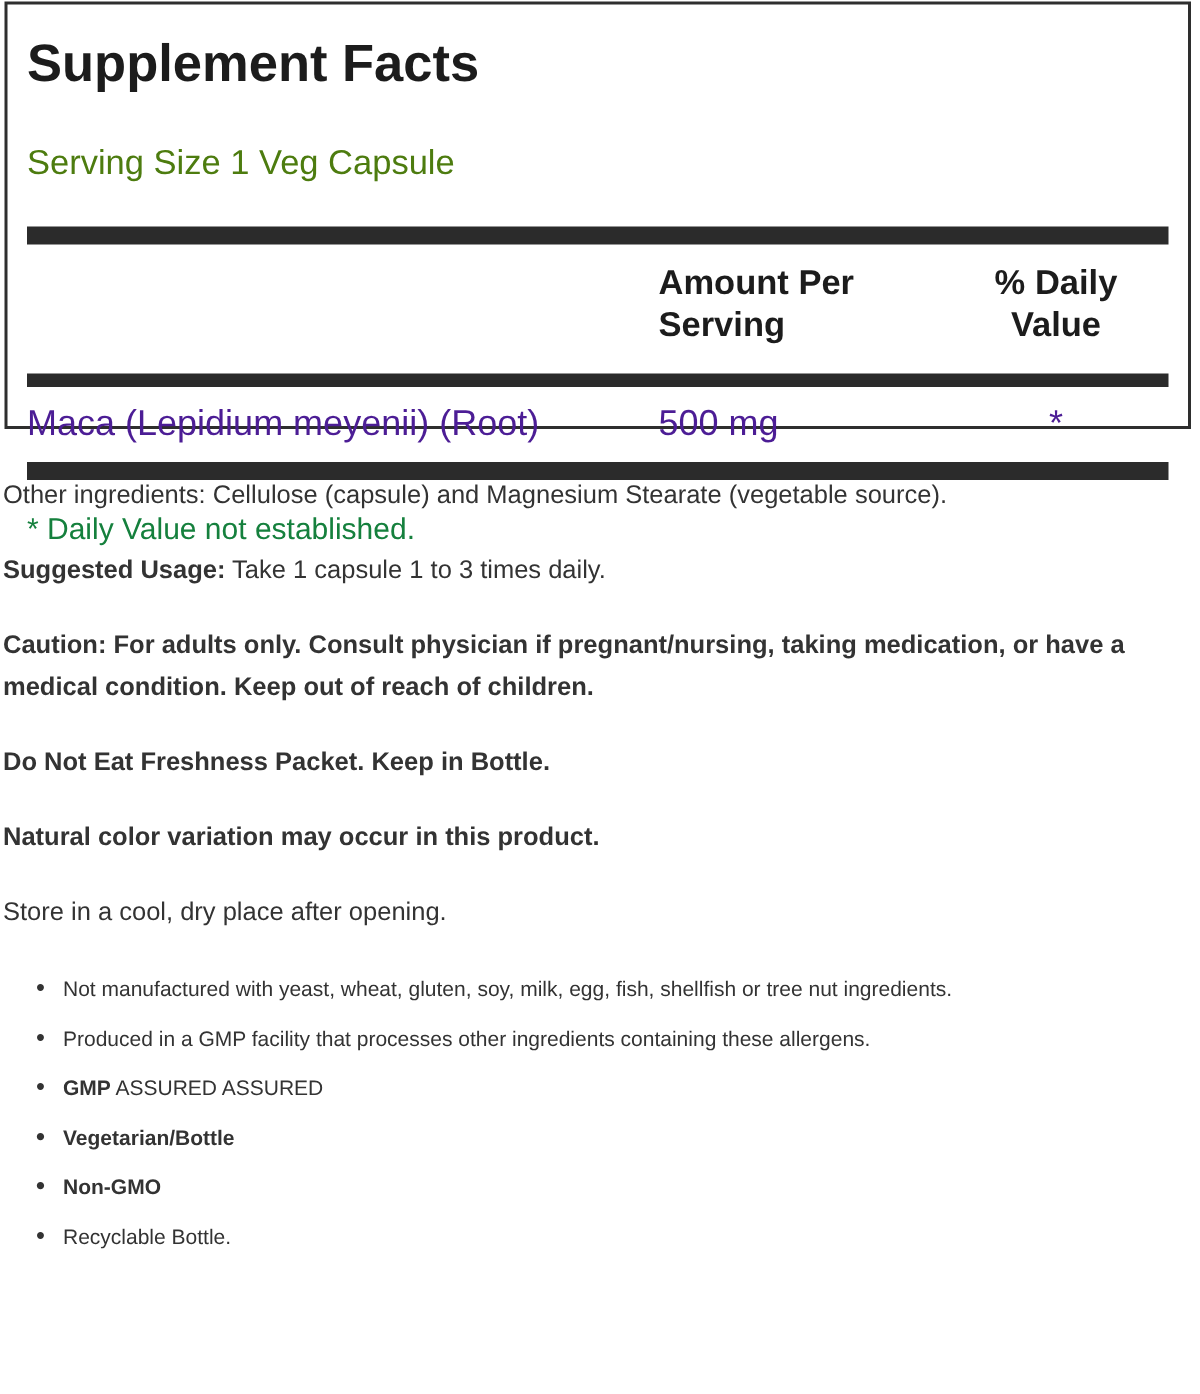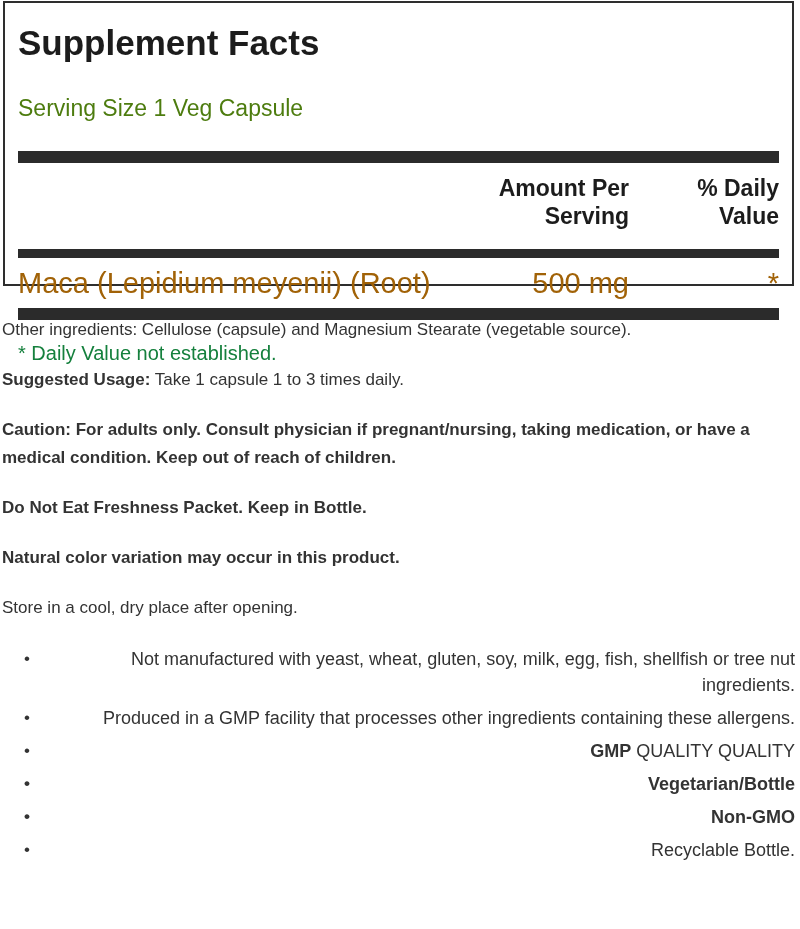"Amount Per" .col-amount { text-align: right -> left }
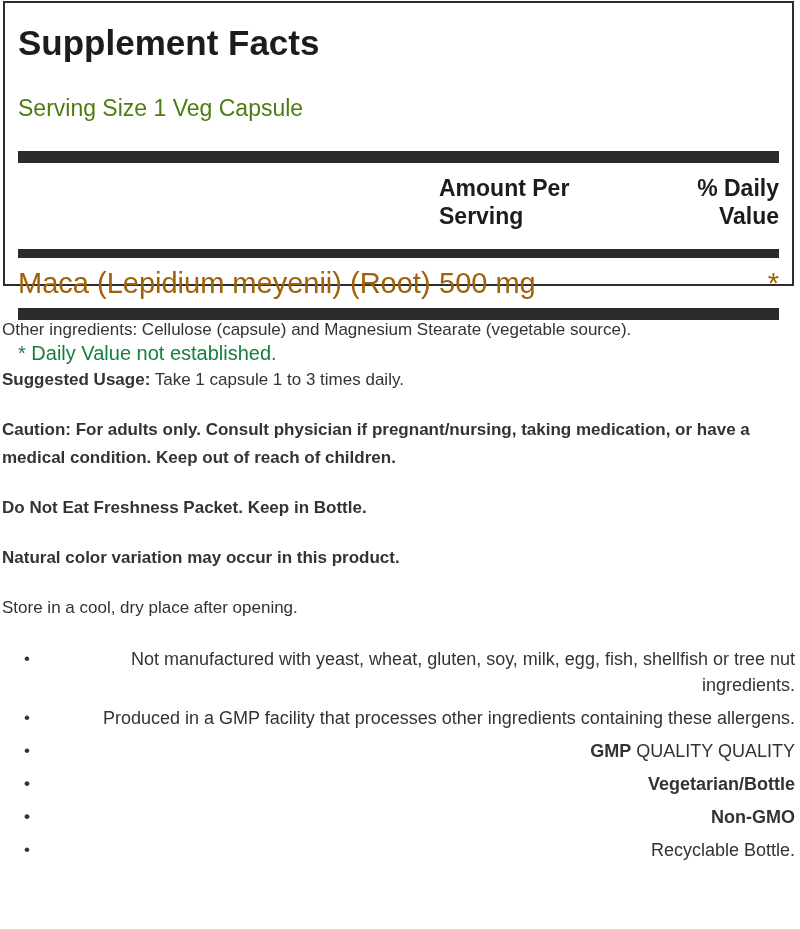"% Daily" .col-dv { text-align: right -> center }
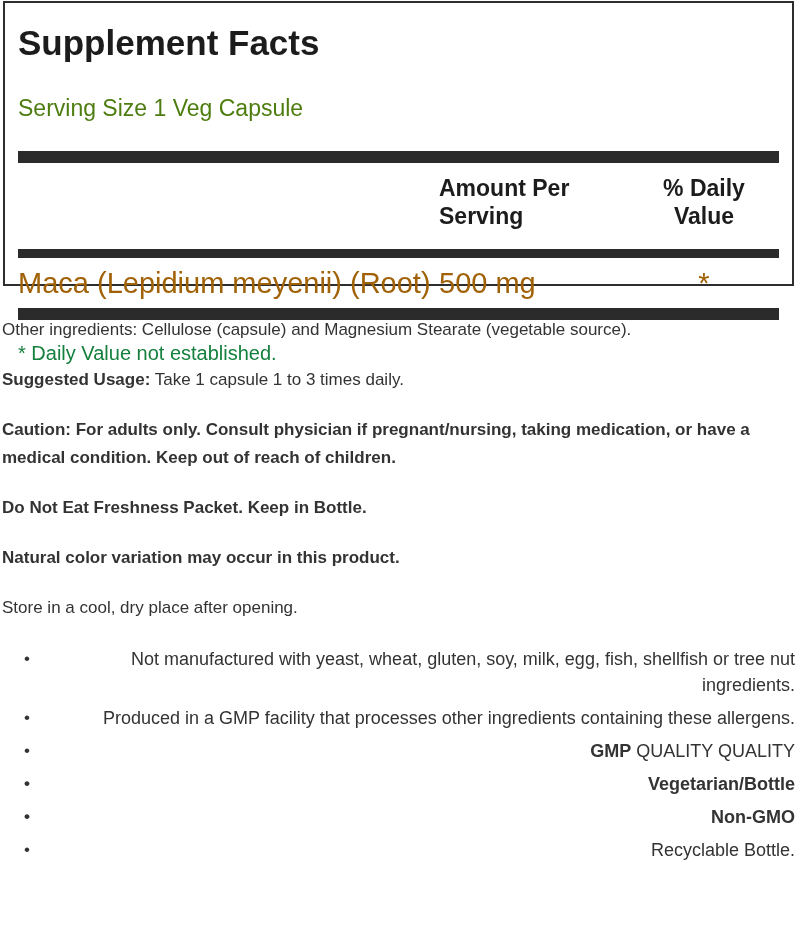"Maca (Lepidium meyenii) (Root)" .facts-row .cell { color: #a16207 -> #4c1d95; font-size: 29px -> 24px }
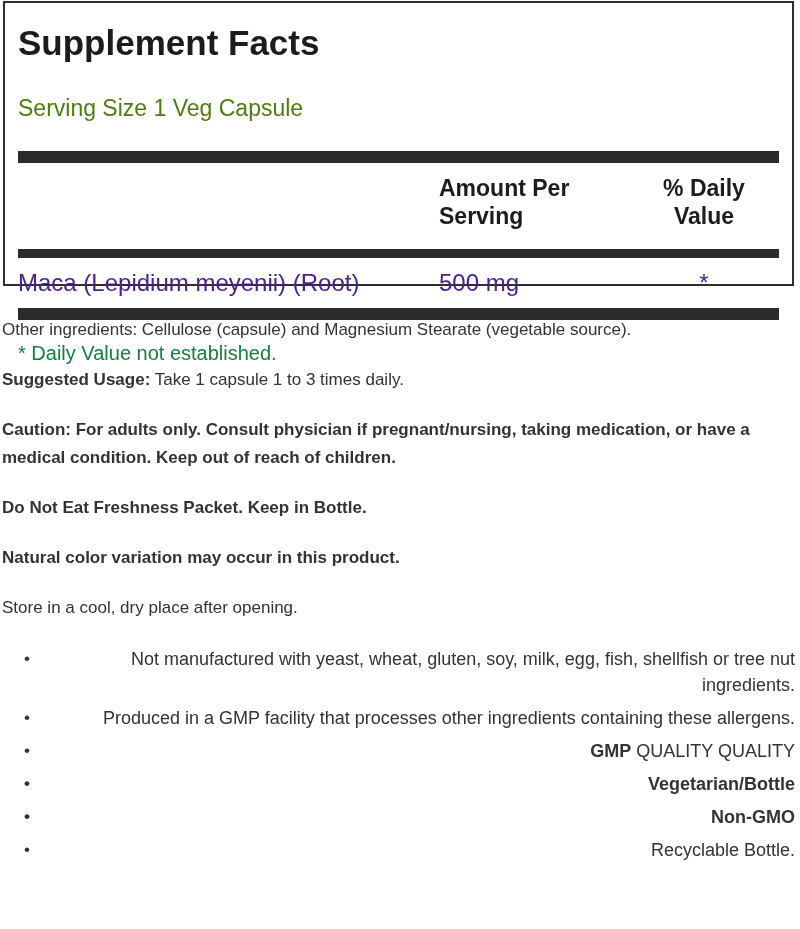"Not manufactured with yeast, wheat," ul.features li { font-size: 18px -> 14px; text-align: right -> none }
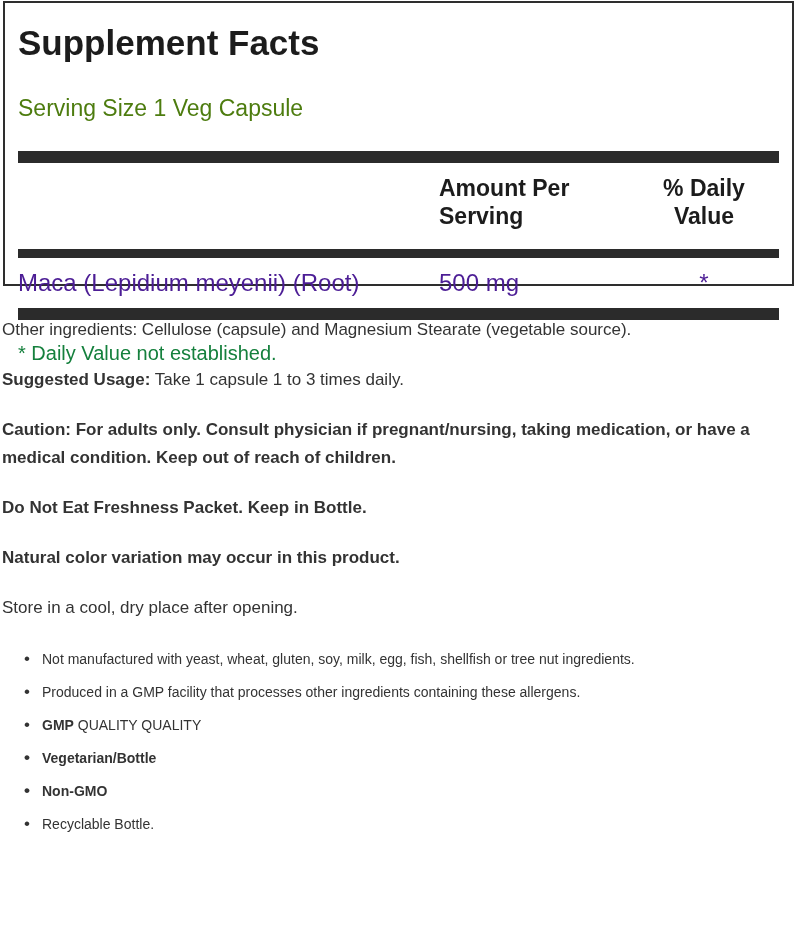"QUALITY QUALITY" span { text: QUALITY QUALITY -> ASSURED ASSURED }
